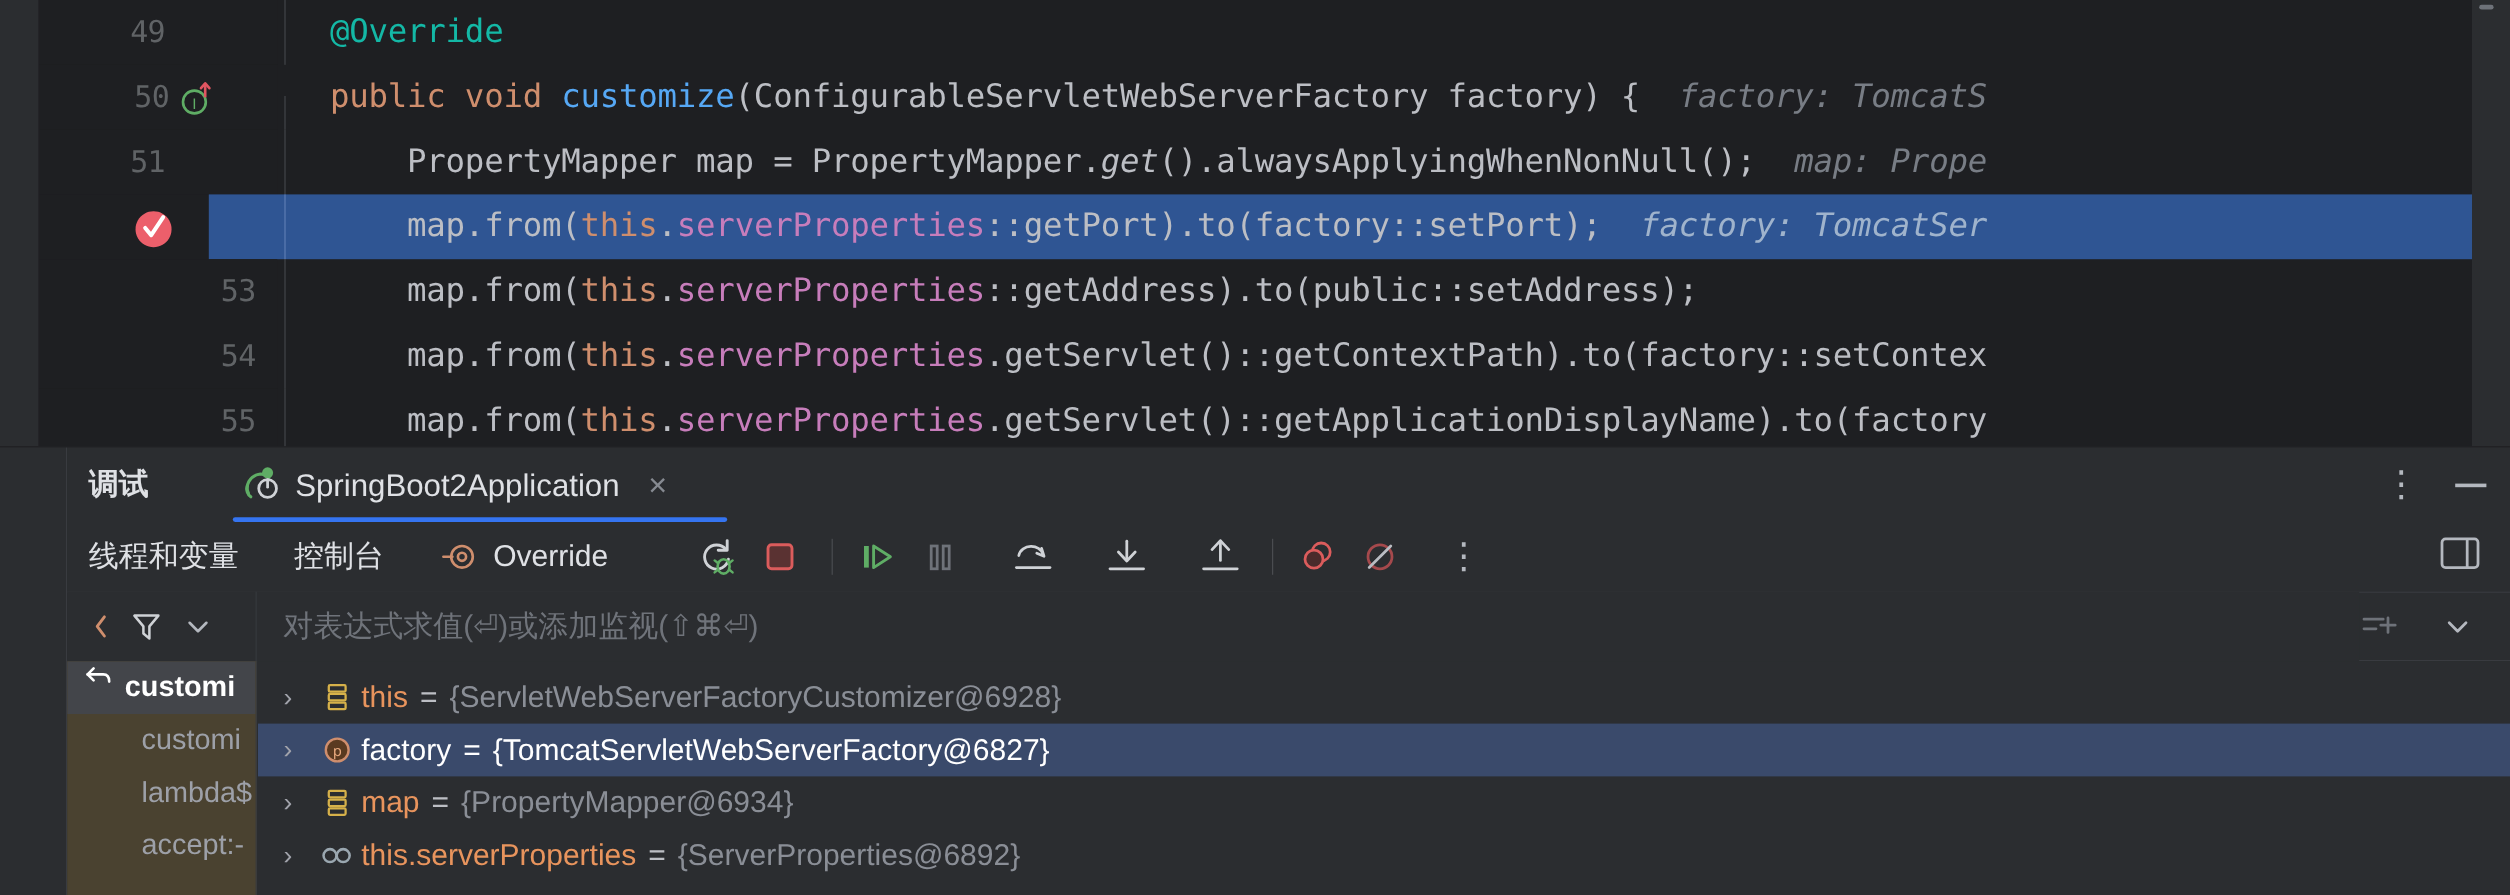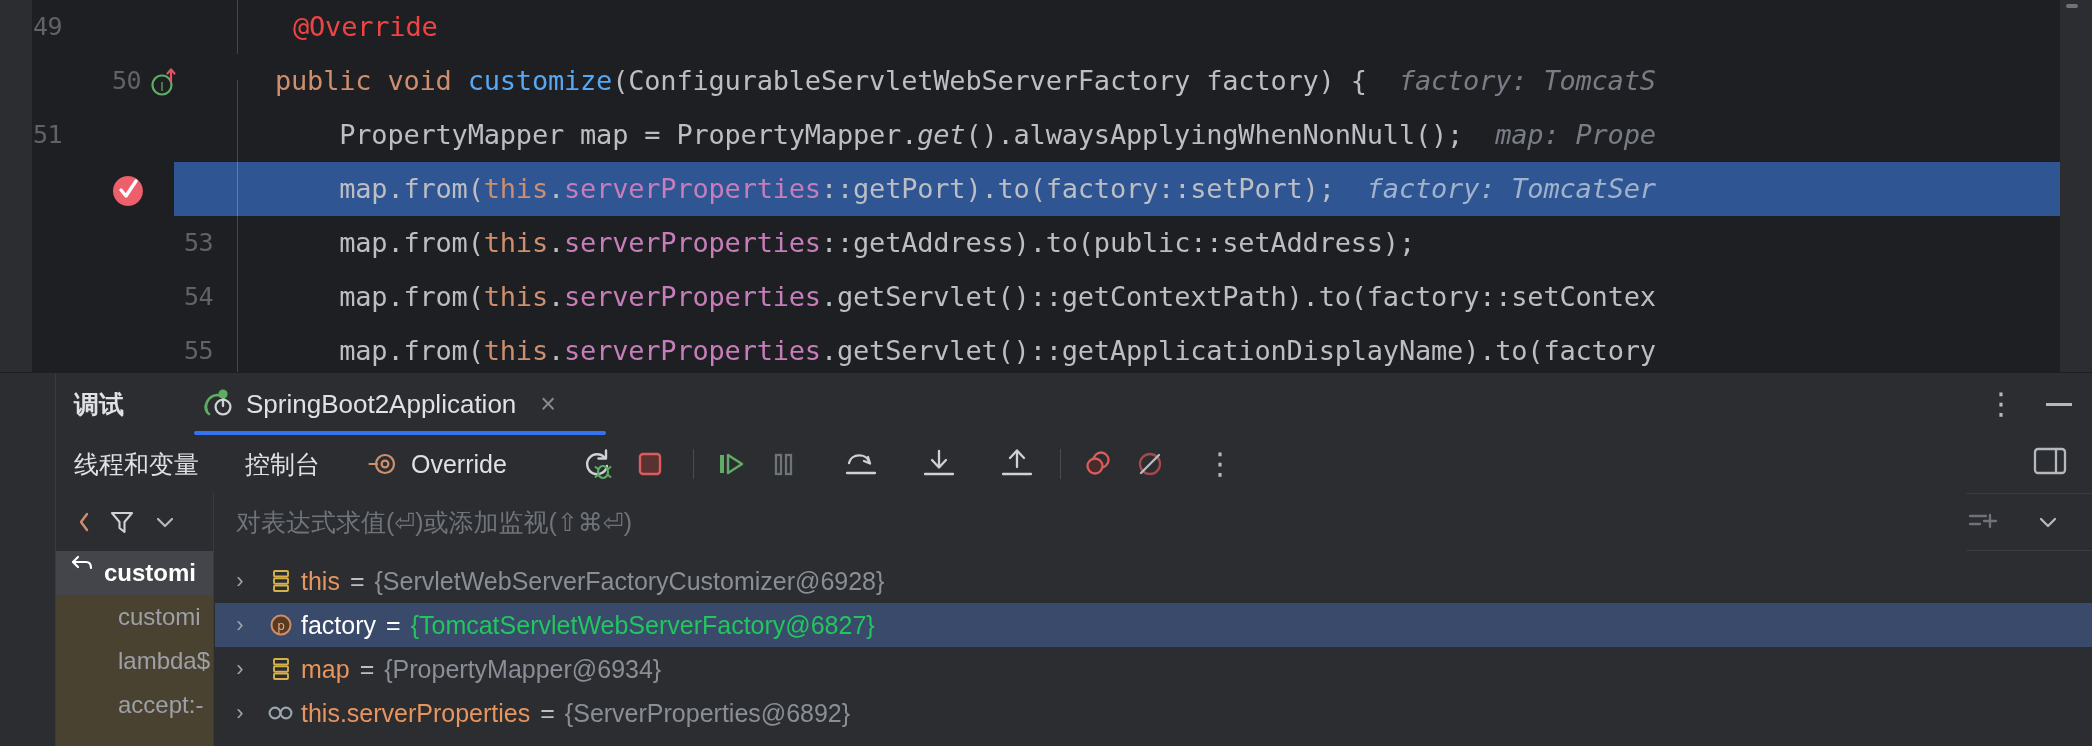"49" div.gutter-num { text-align: left -> center }
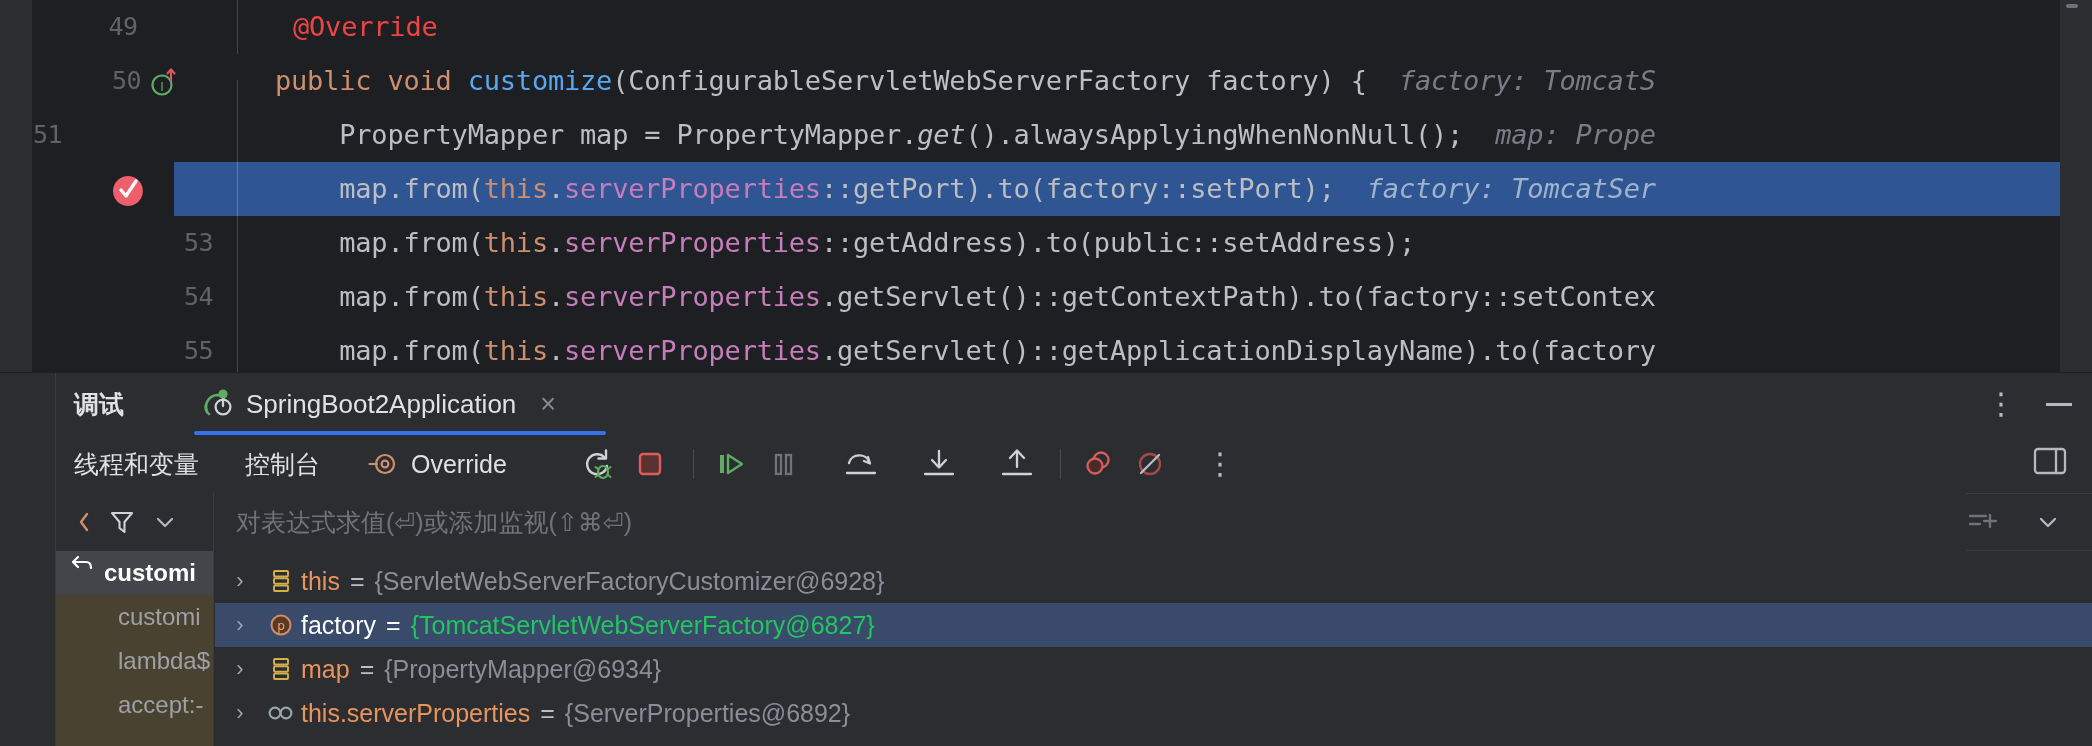"@Override" .anno { color: #ef4444 -> #14b8a6; margin-left: 18px -> none }
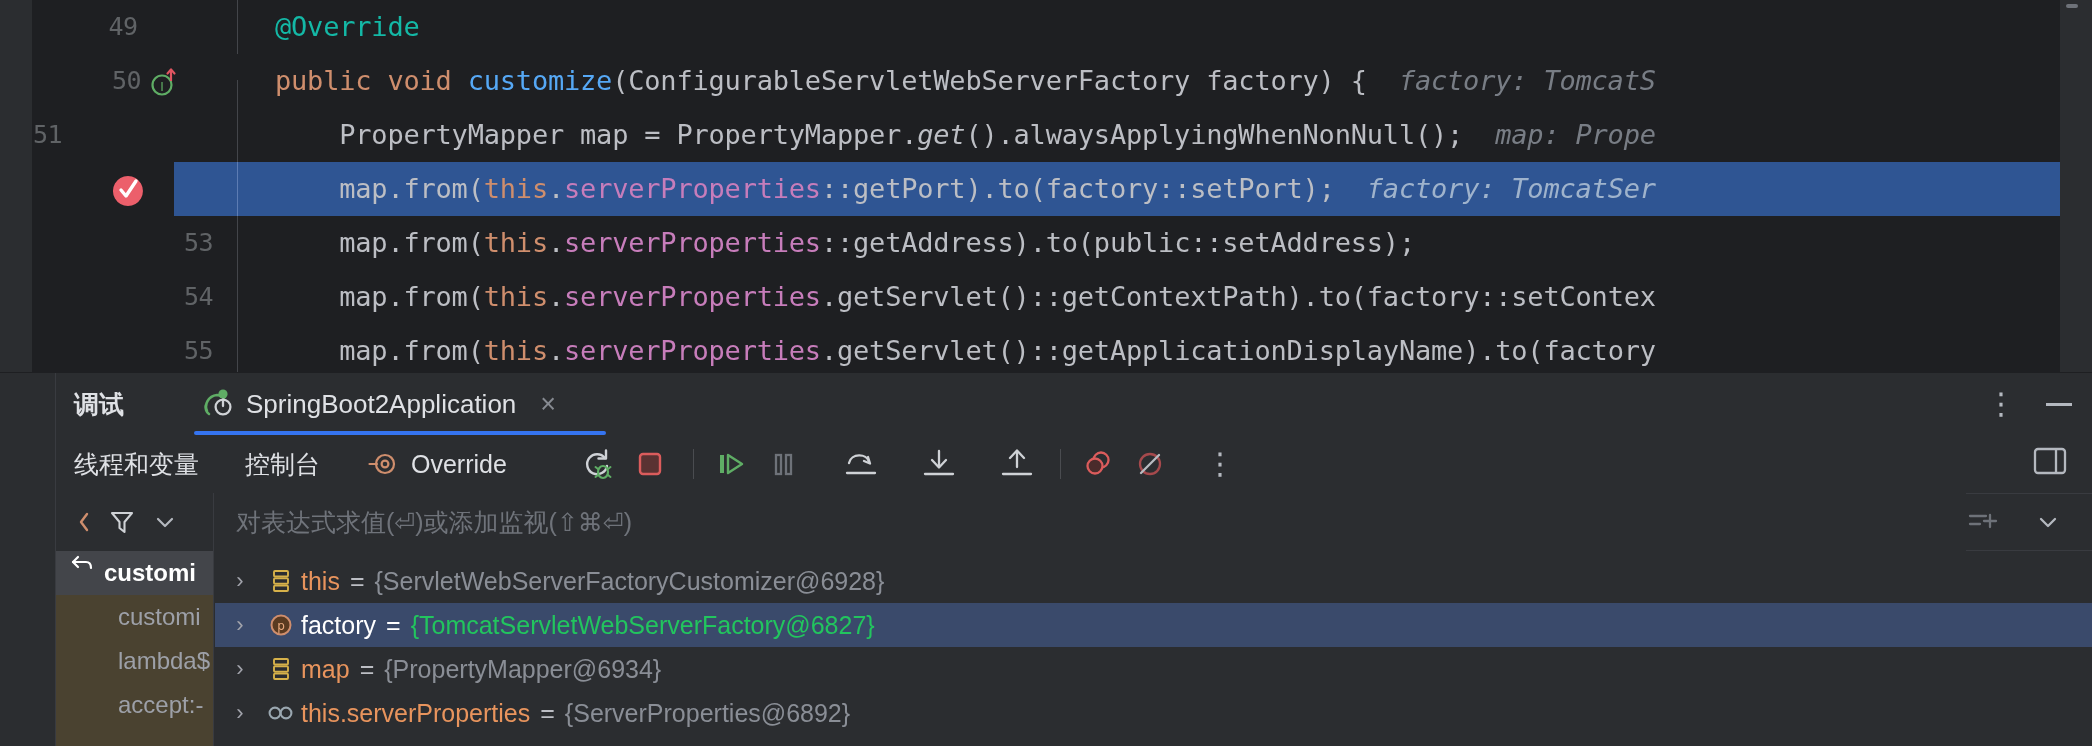"51" div.gutter-num { text-align: left -> center }
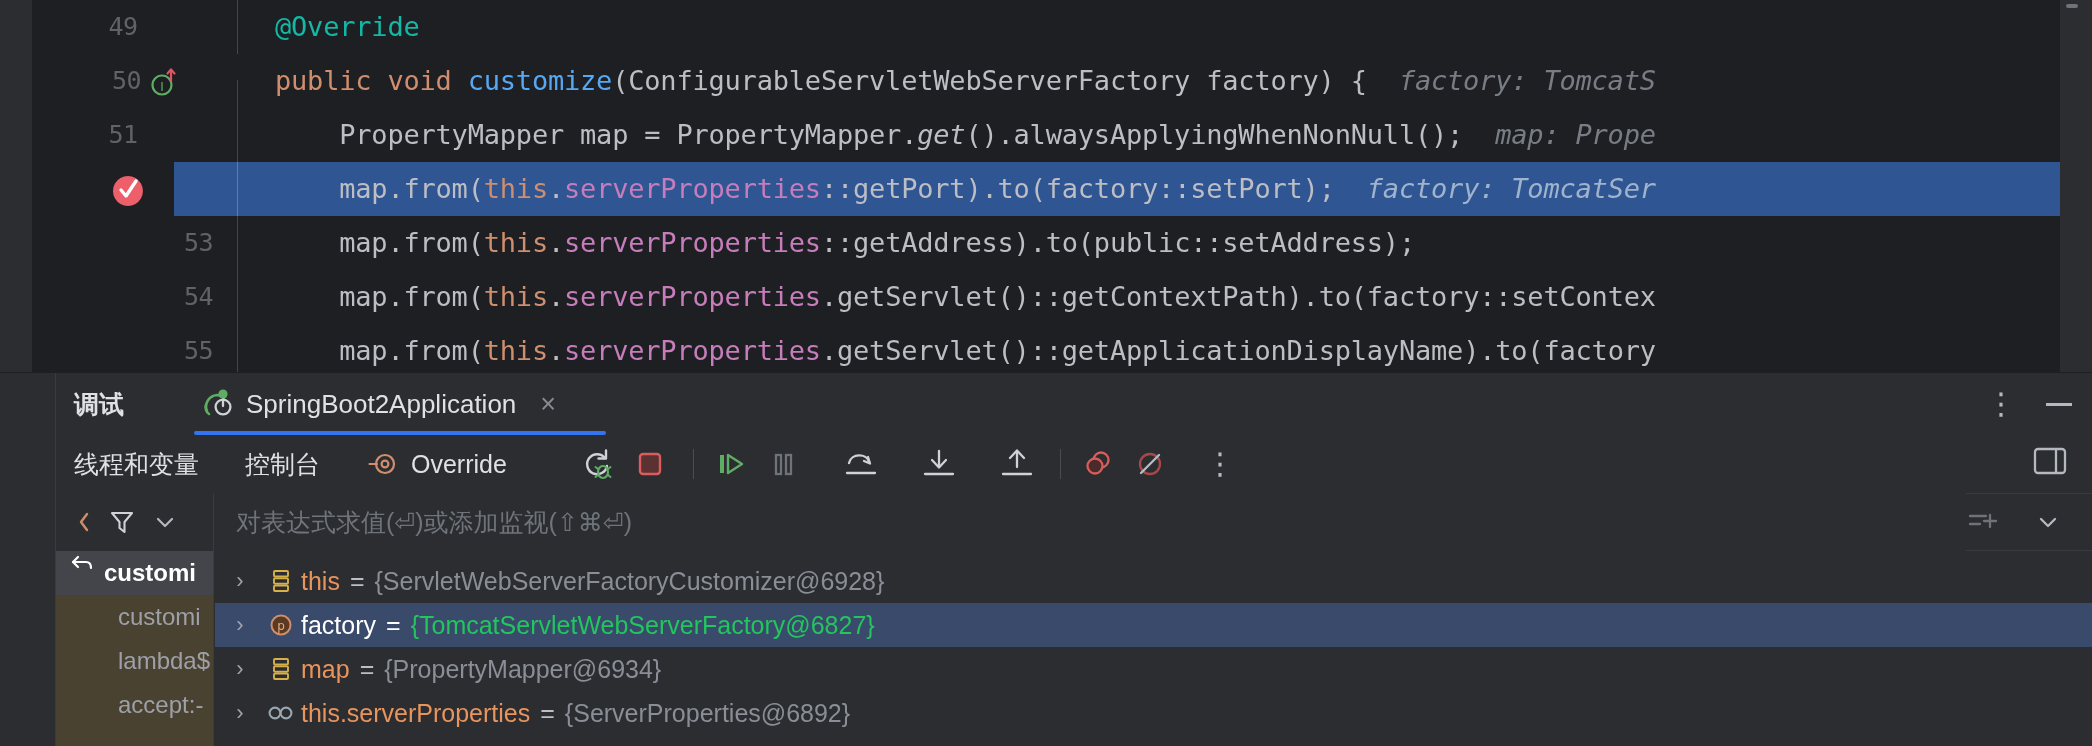"{TomcatServletWebServerFactory@6827}" span.var-value { color: #22c55e -> #ffffff }
